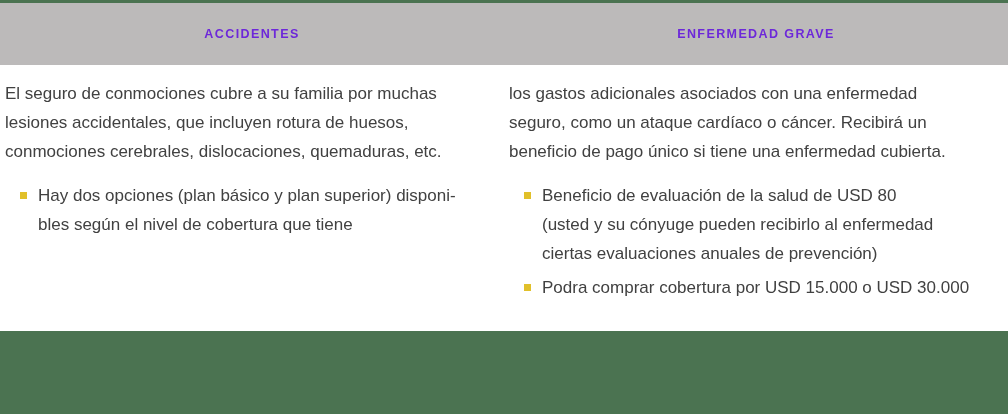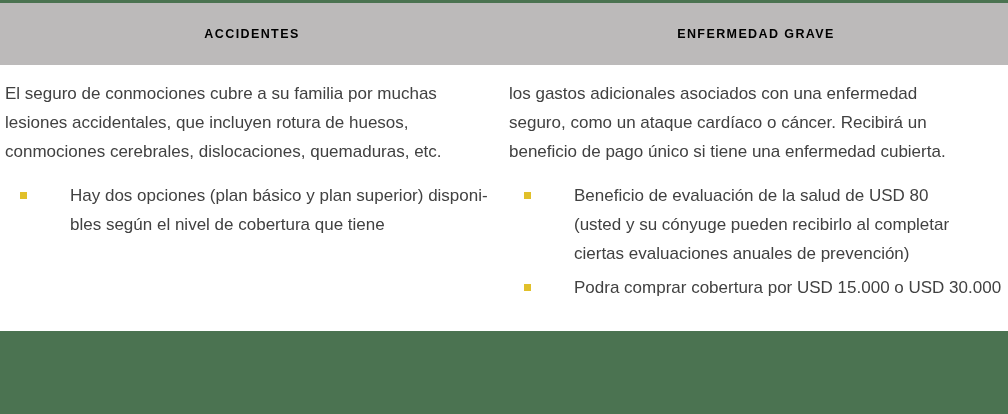"ACCIDENTES" .header-cell { color: #000000 -> #6d28d9 }
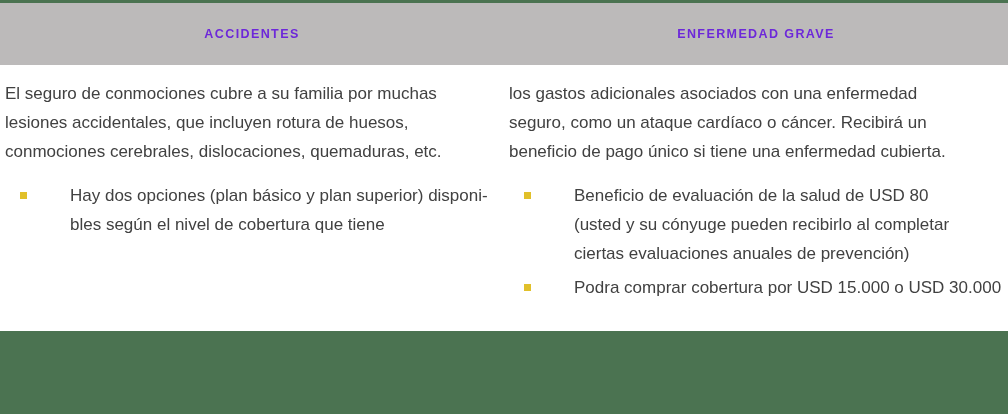"Hay dos opciones (plan básico" .bullet-item { gap: 32px -> none }
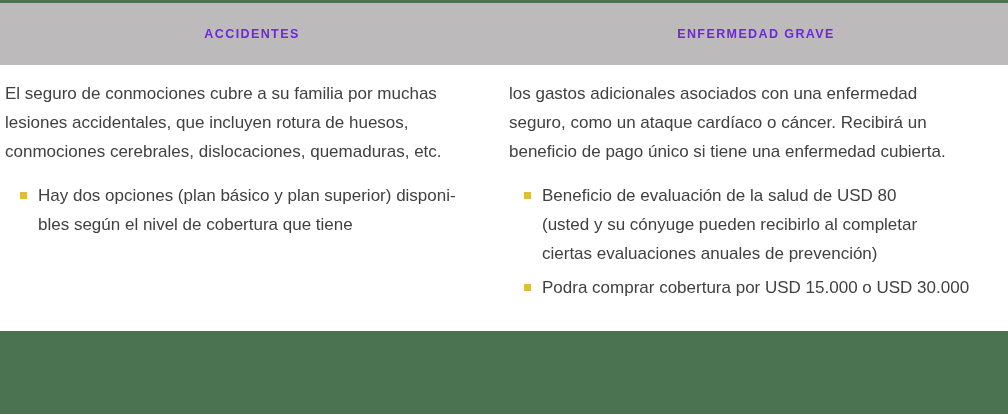"(usted y su cónyuge pueden" div.line { text: completar -> enfermedad }
